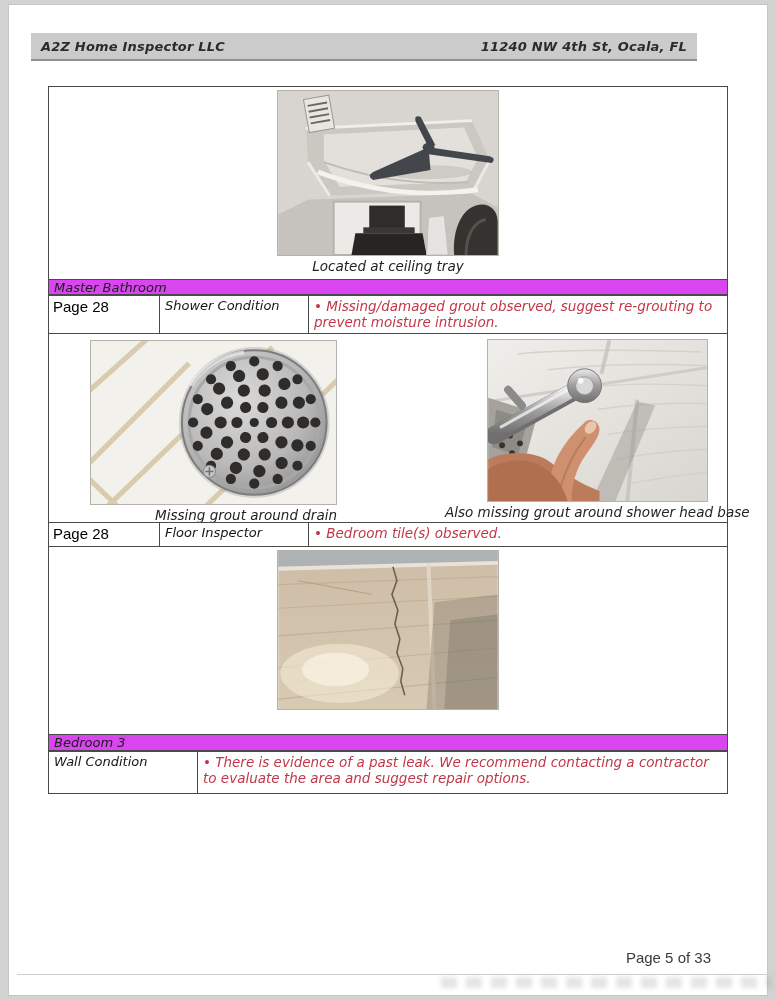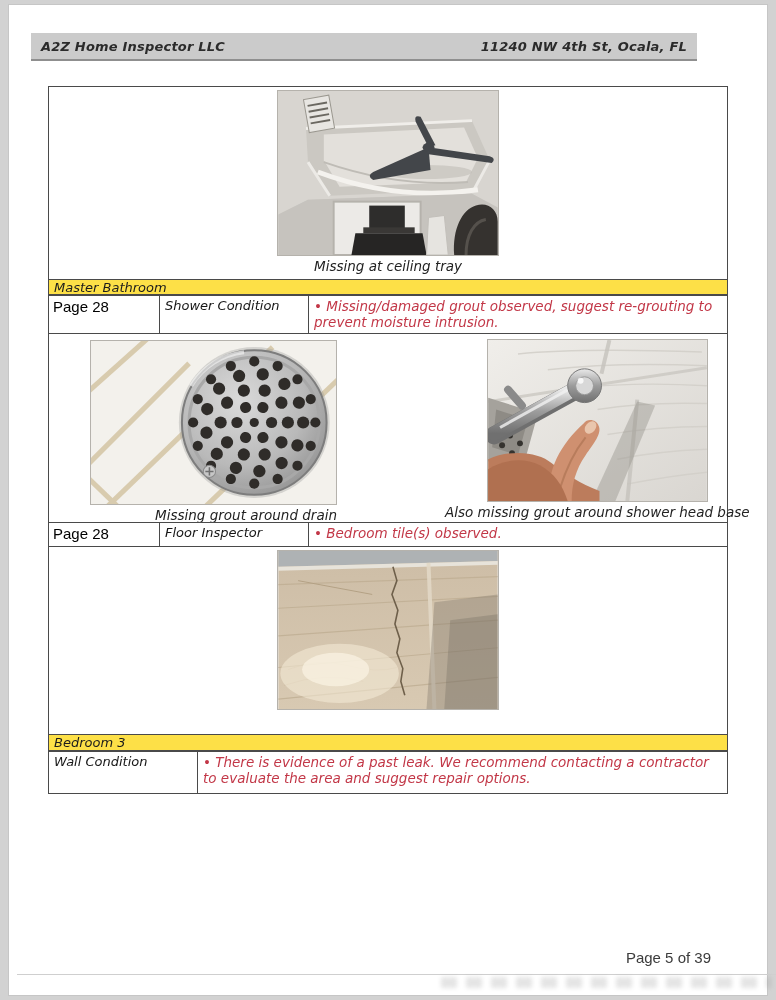"Missing at ceiling tray" figcaption { text: Missing -> Located }
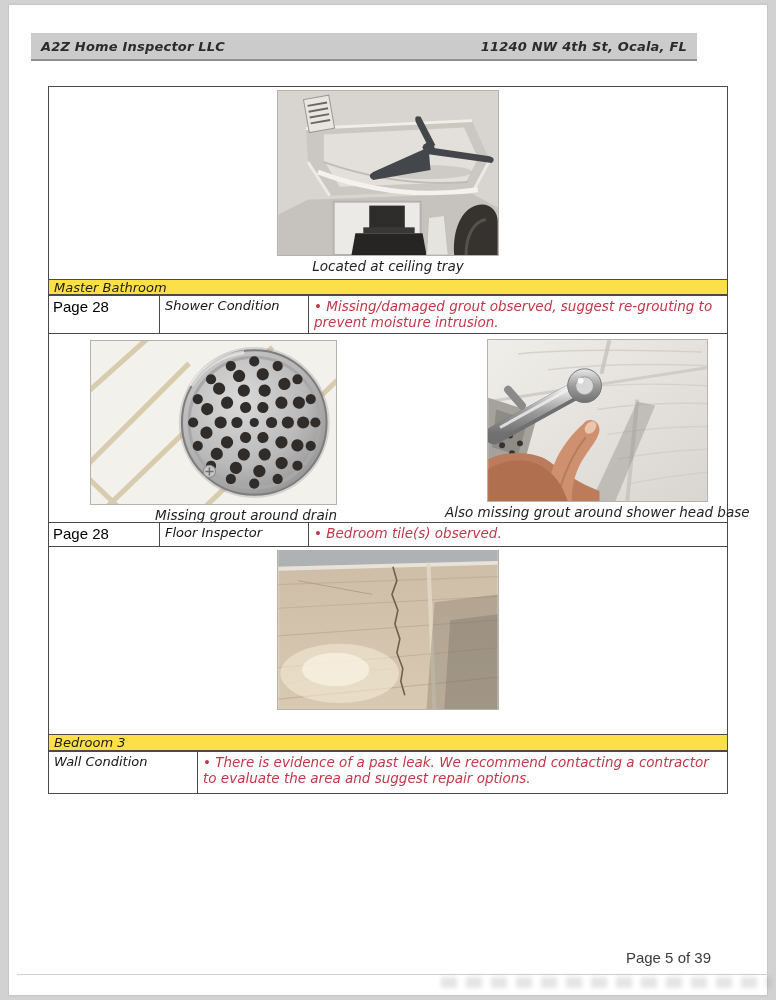"Master Bathroom" .section-row { background: #fde047 -> #d946ef }
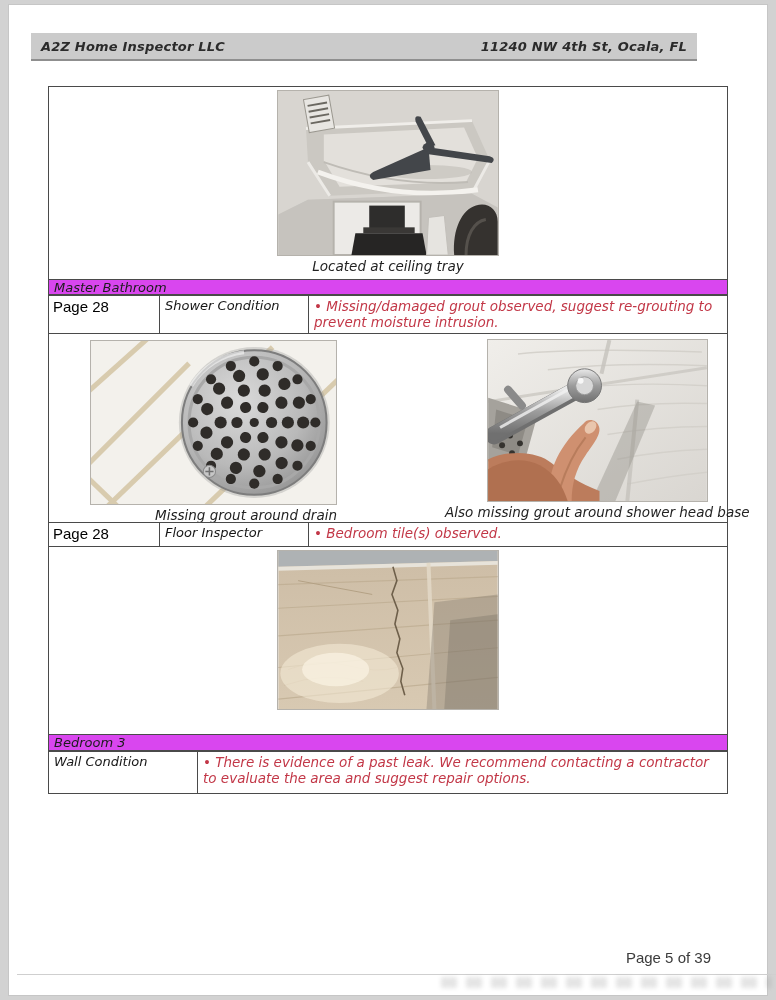"Page 5 of 39" span.page-number { text: 39 -> 33 }
